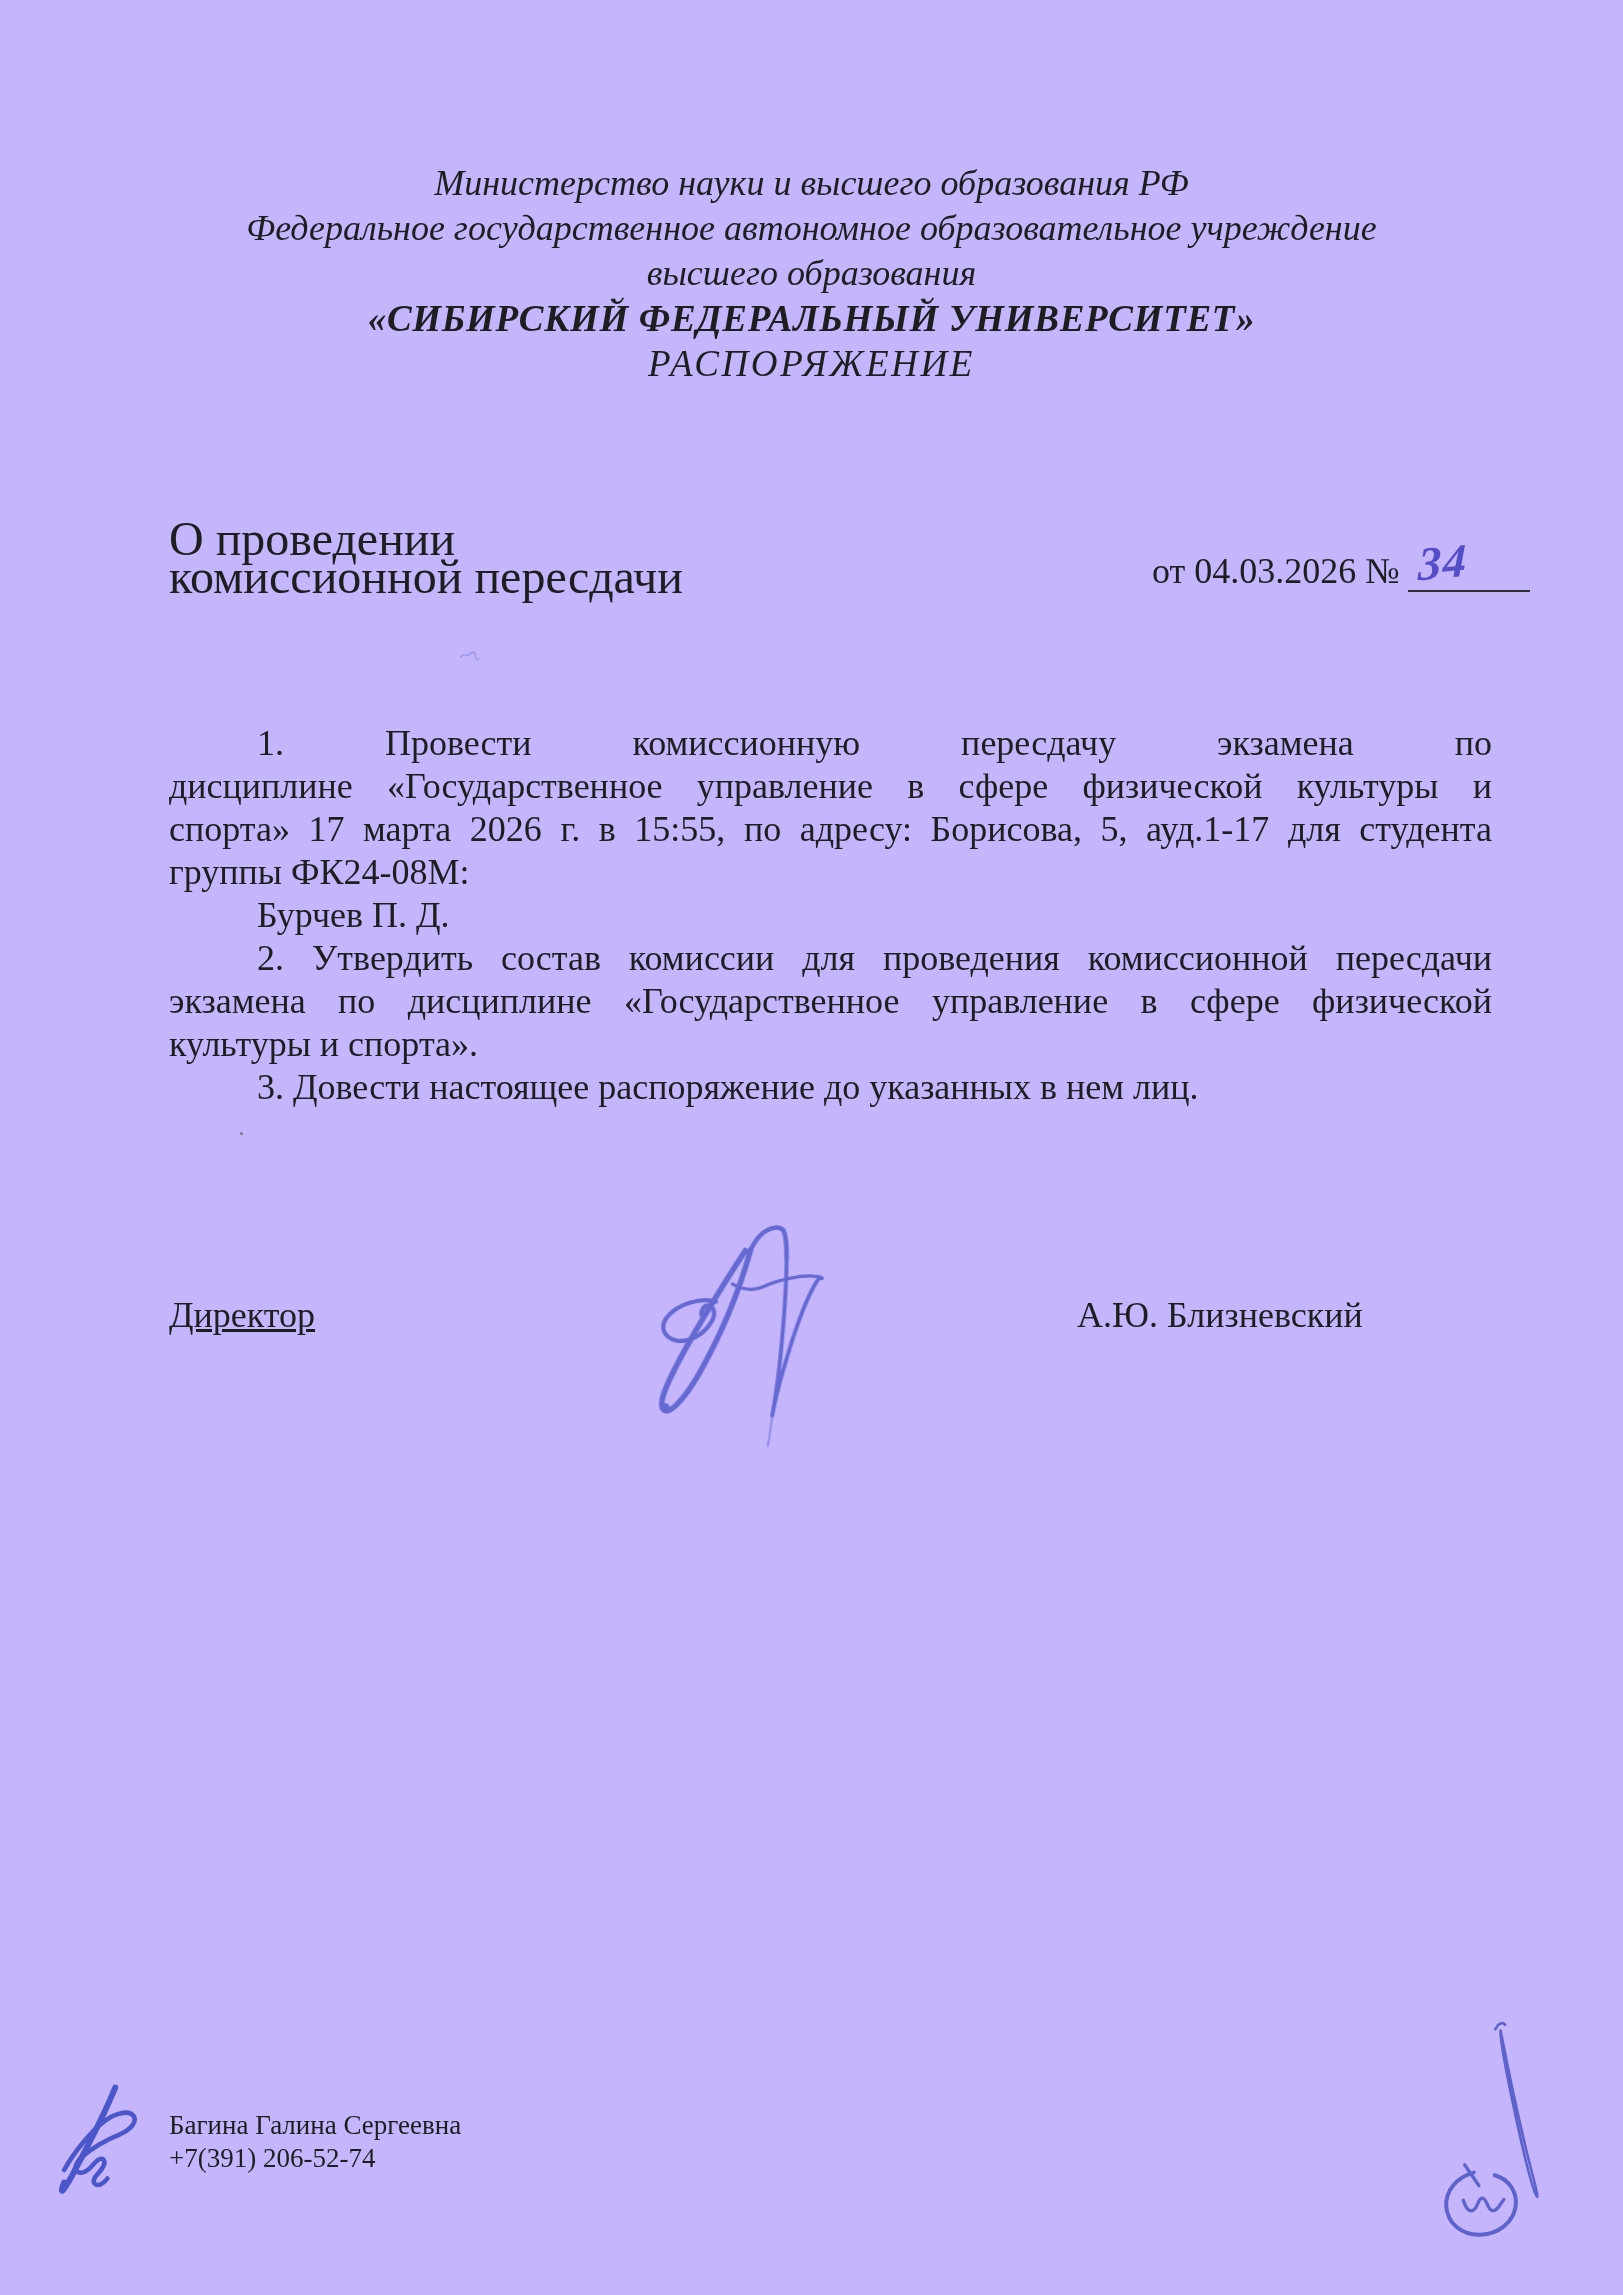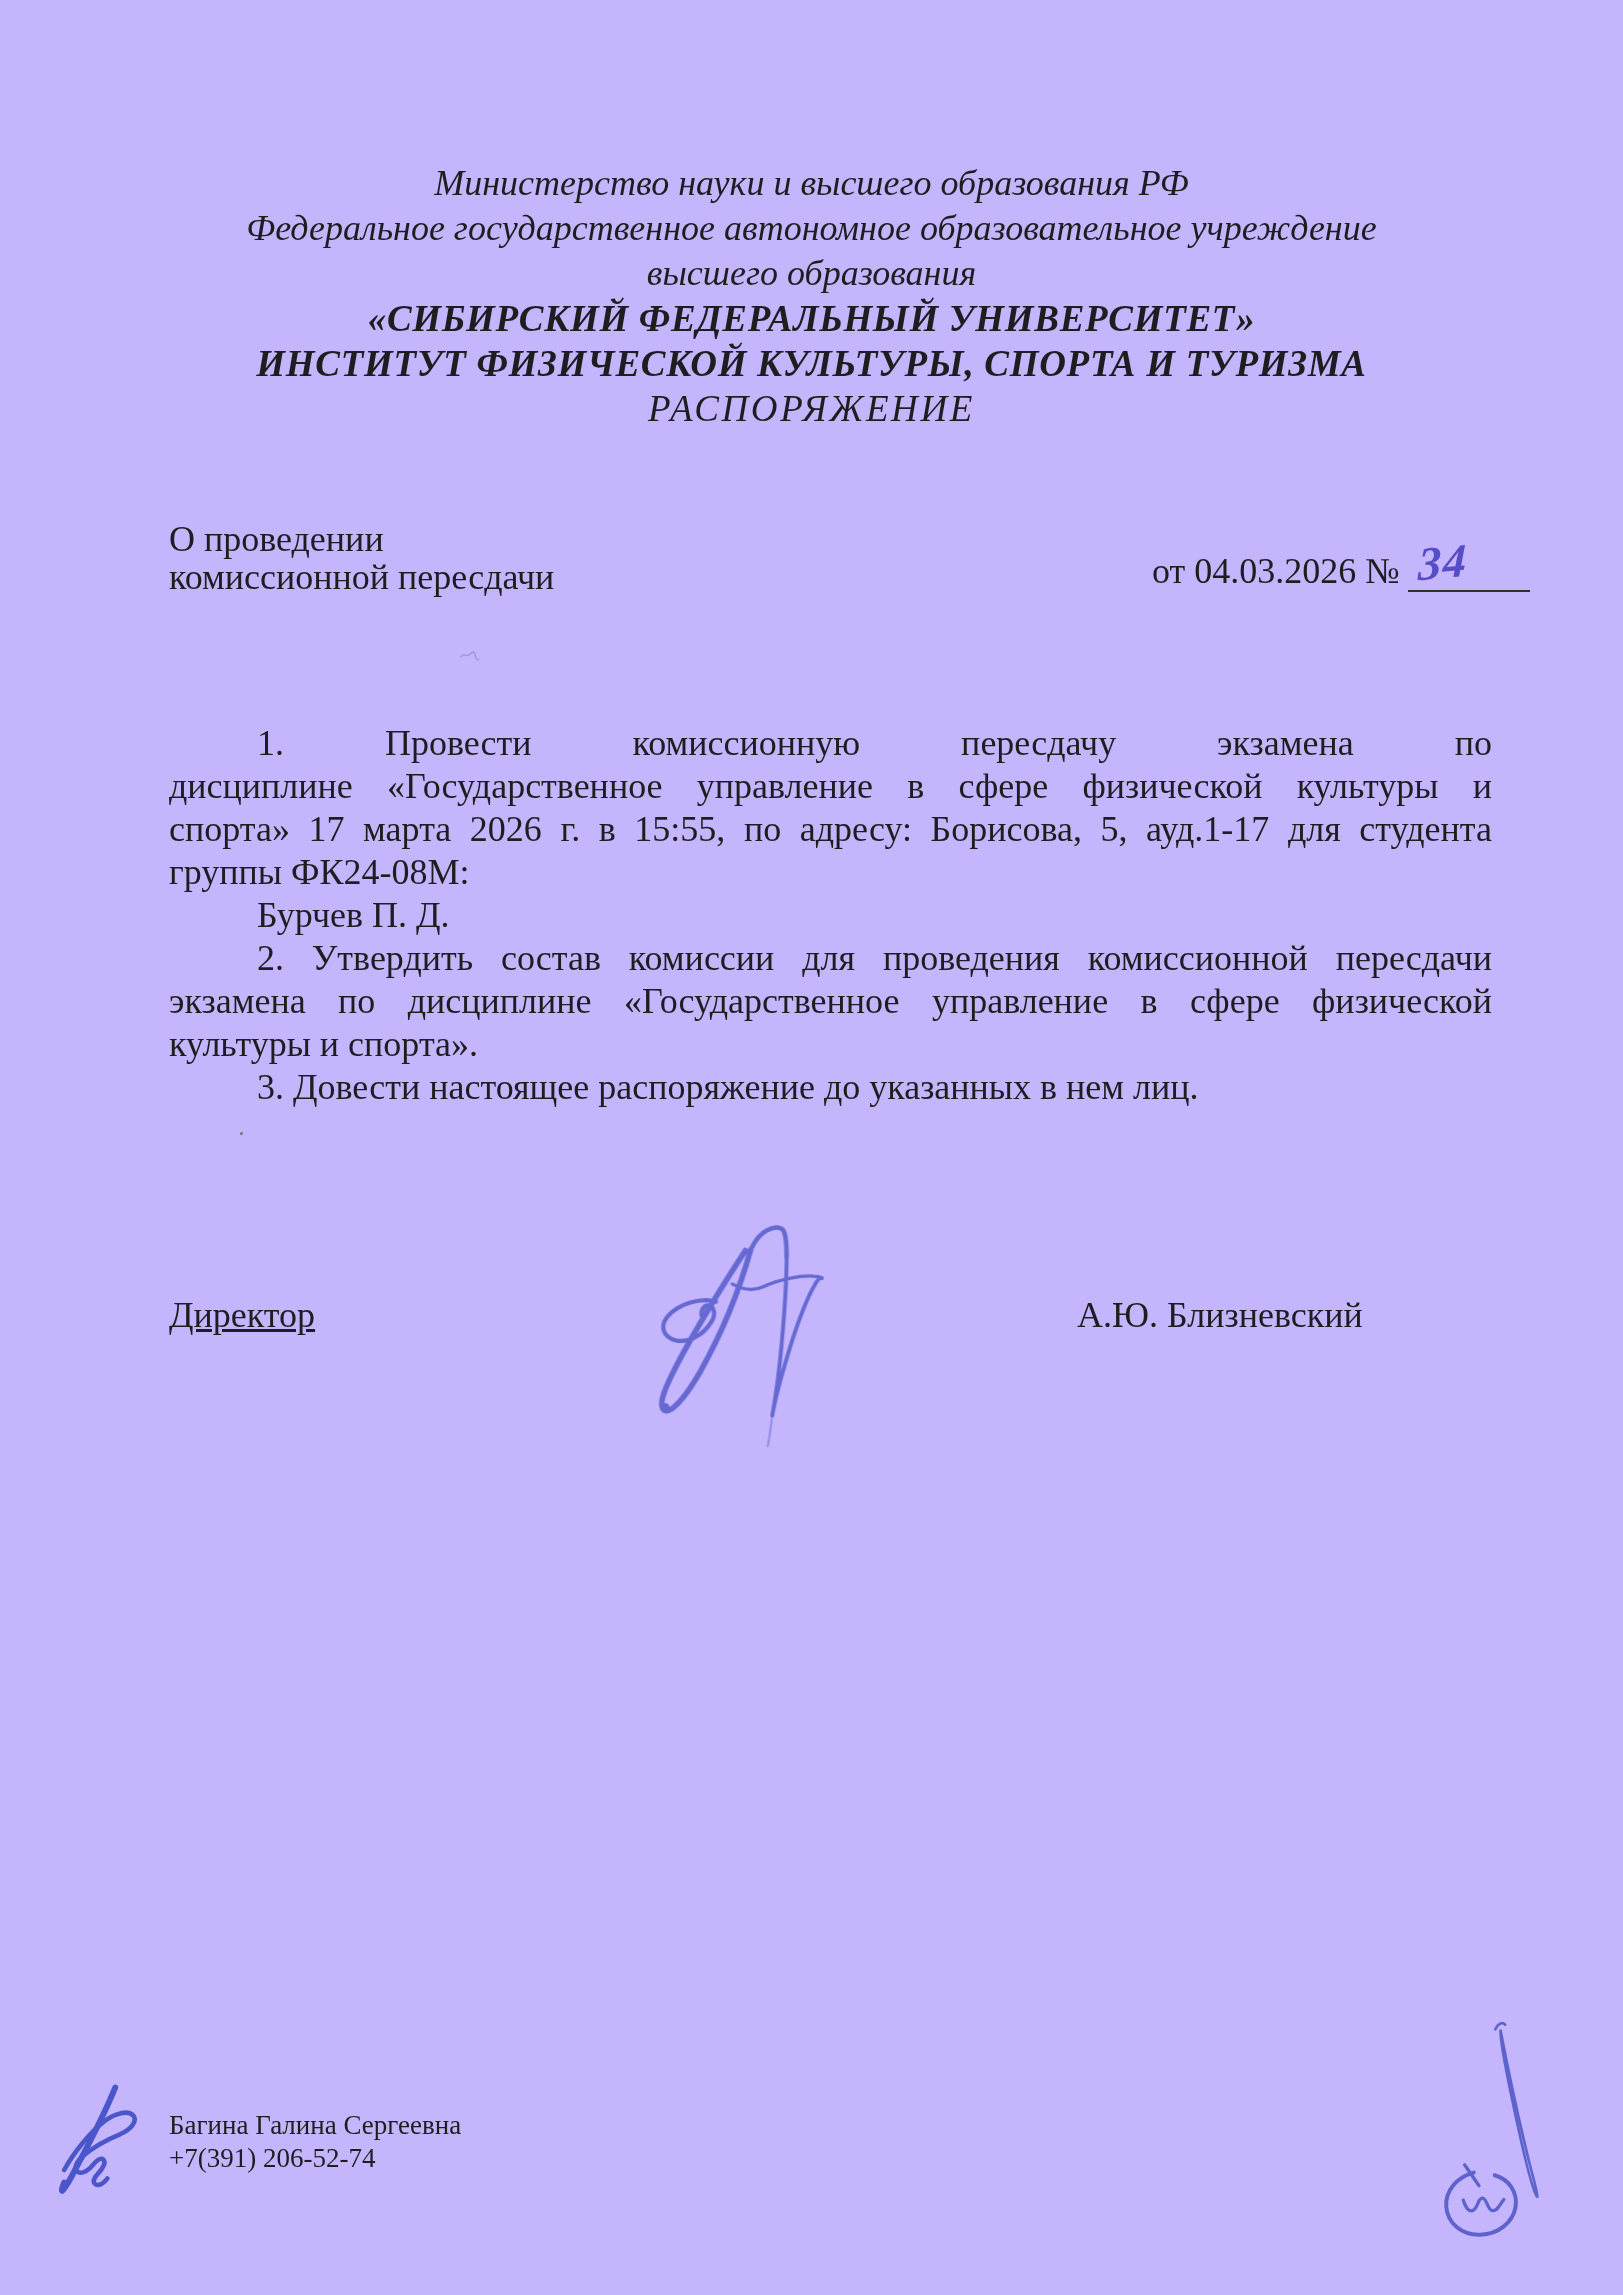"ИНСТИТУТ ФИЗИЧЕСКОЙ КУЛЬТУРЫ, СПОРТА И" div.hline { html: <div>ИНСТИТУТ ФИЗИЧЕСКОЙ КУЛЬТУРЫ, СПОРТА И ТУРИЗМА</div> -> none }
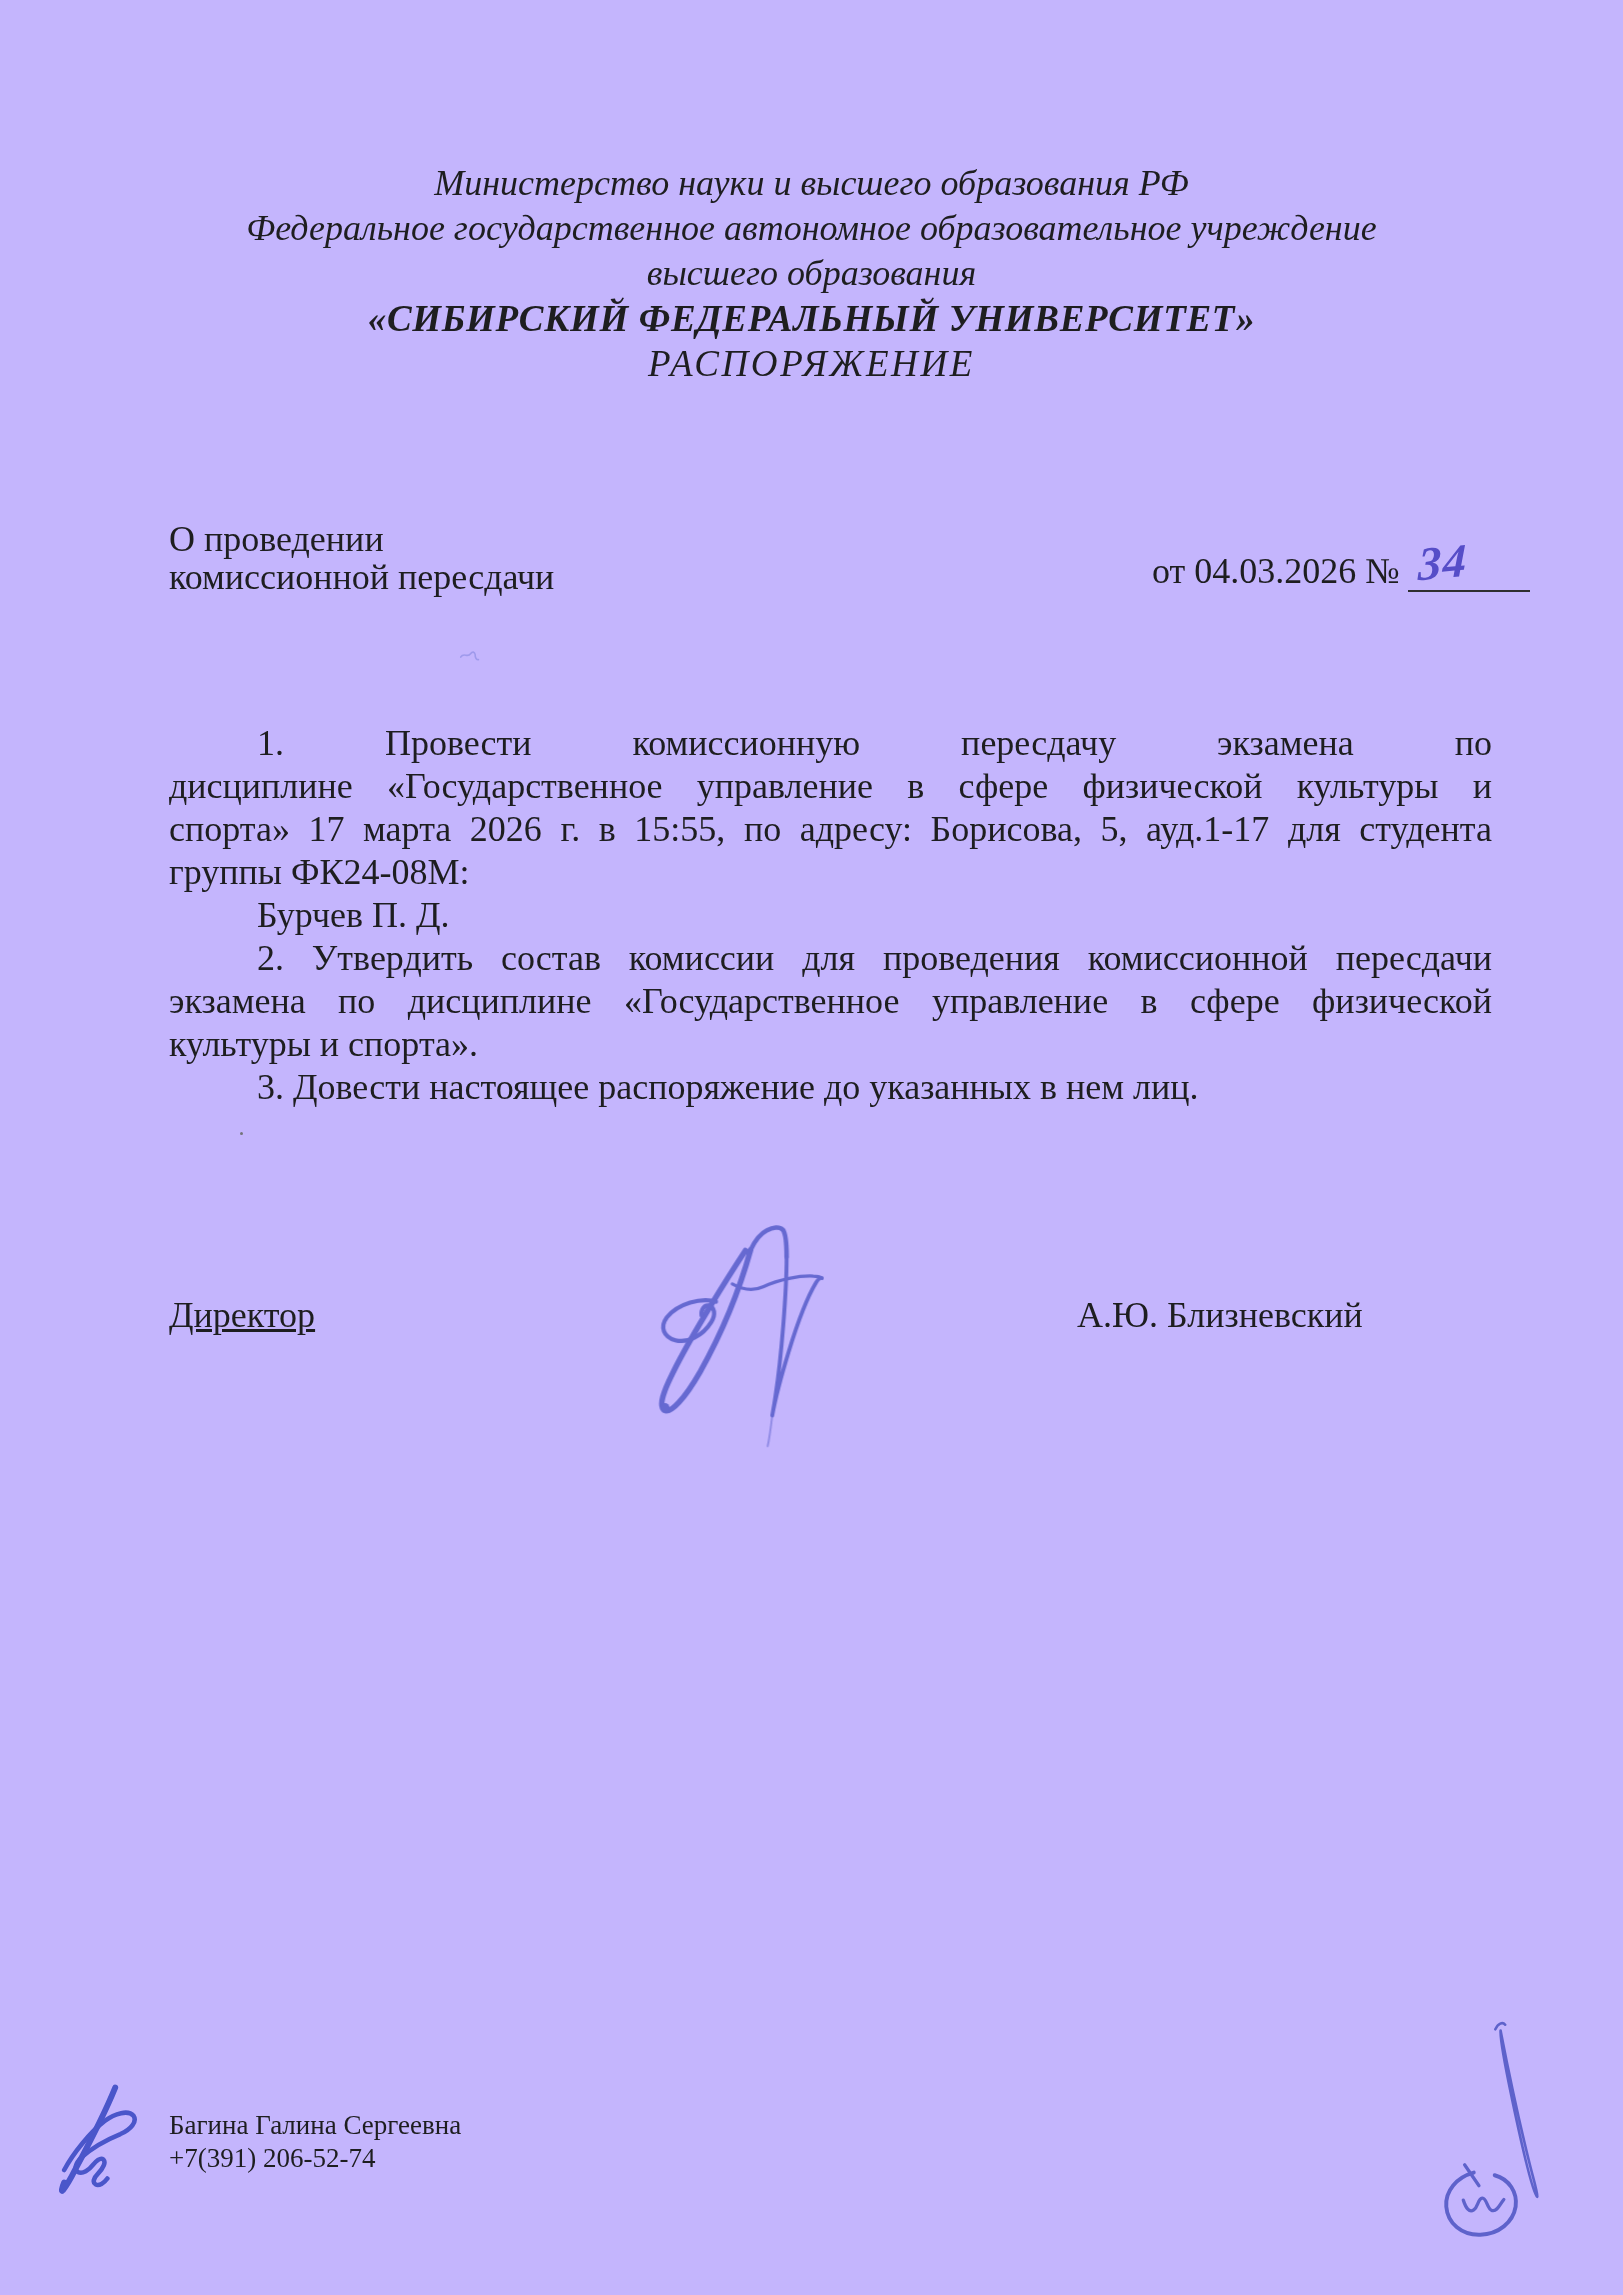"О проведении" #subject { font-size: 36px -> 48px }
